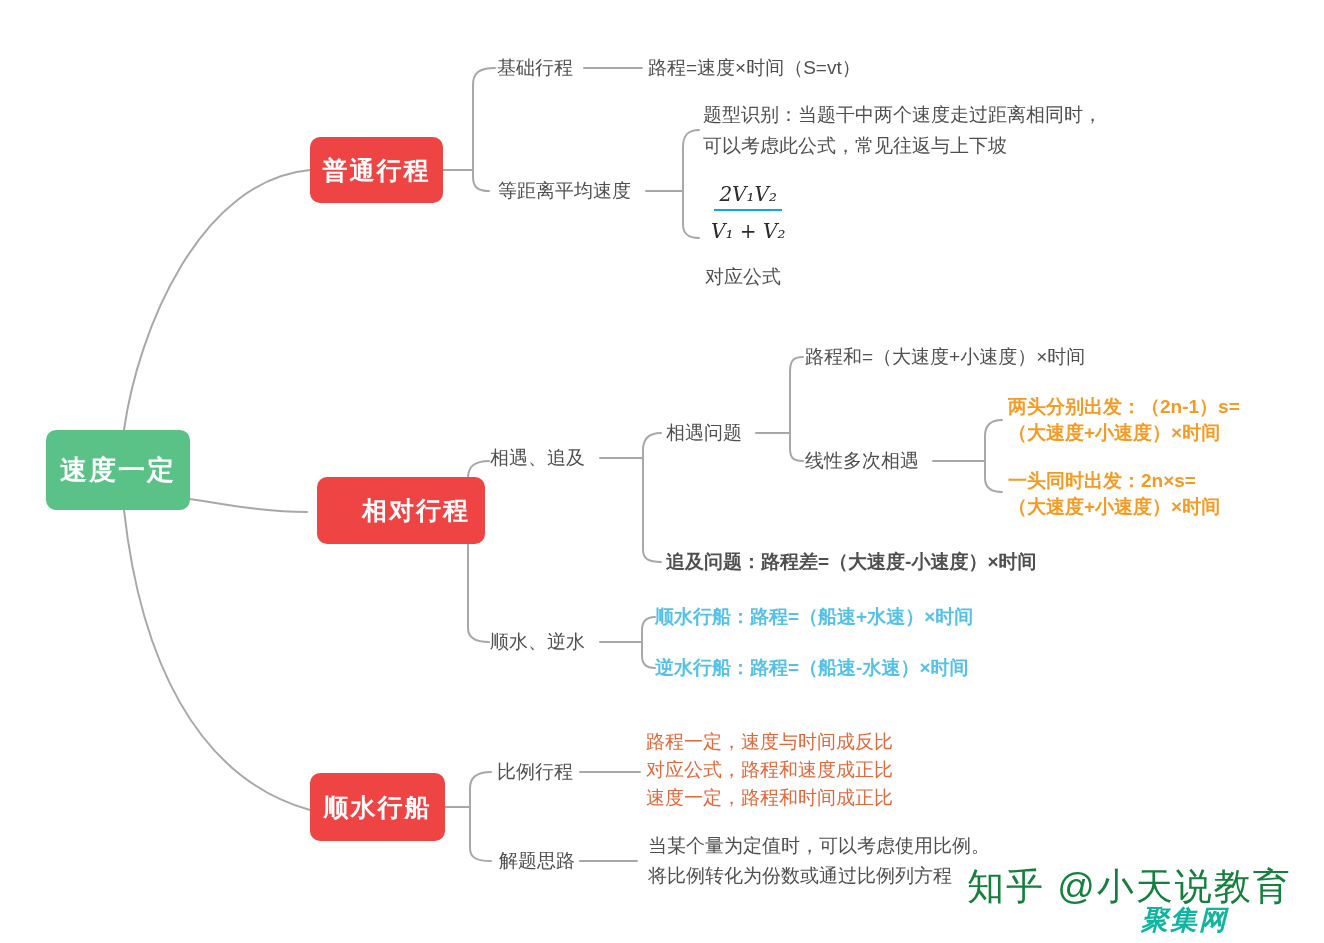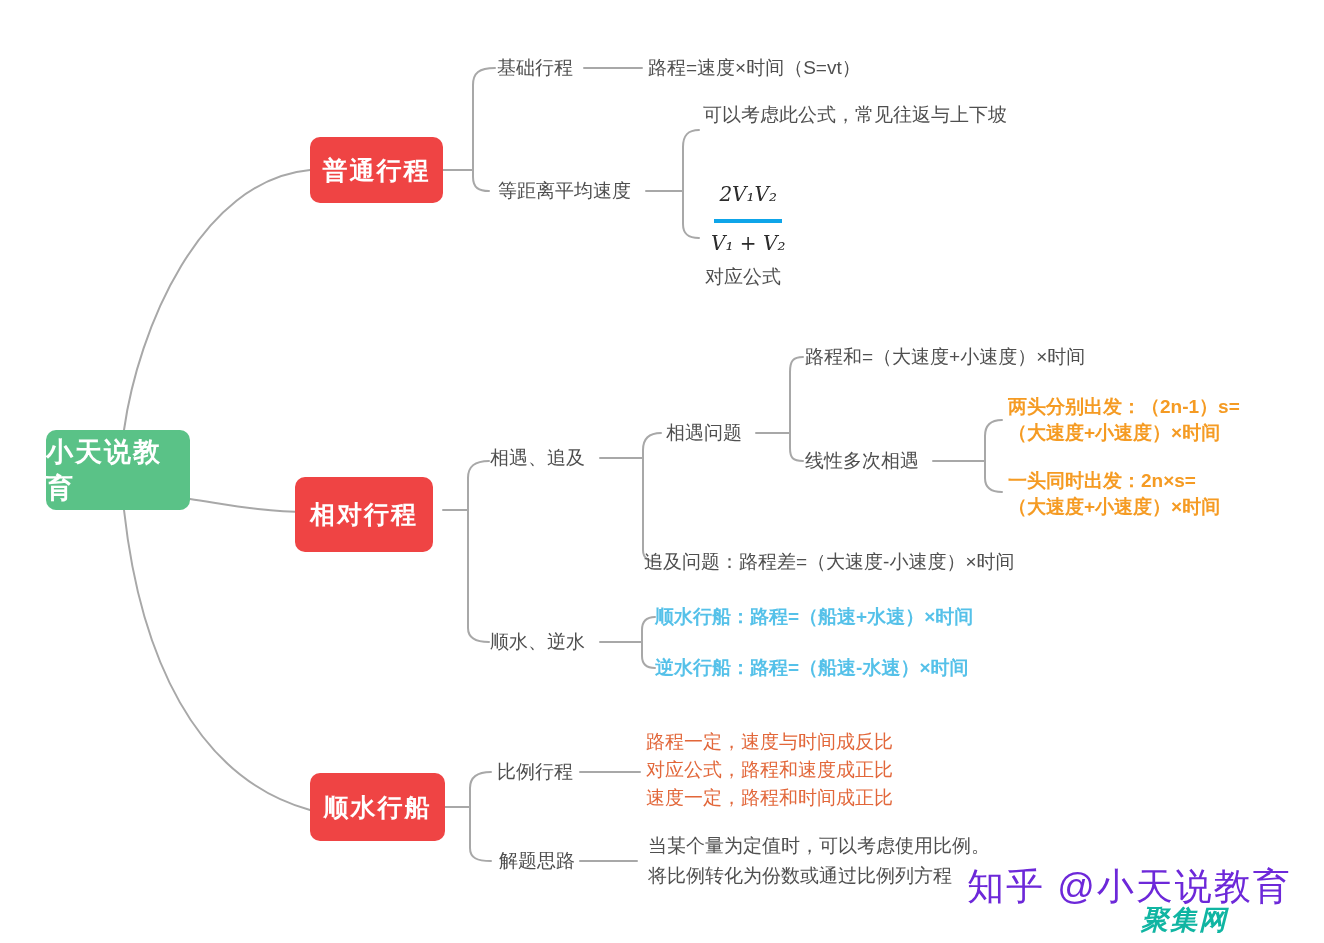"题型识别：当题干中两个速度走过距离相同时，" div { html: none -> <div>题型识别：当题干中两个速度走过距离相同时，</div> }
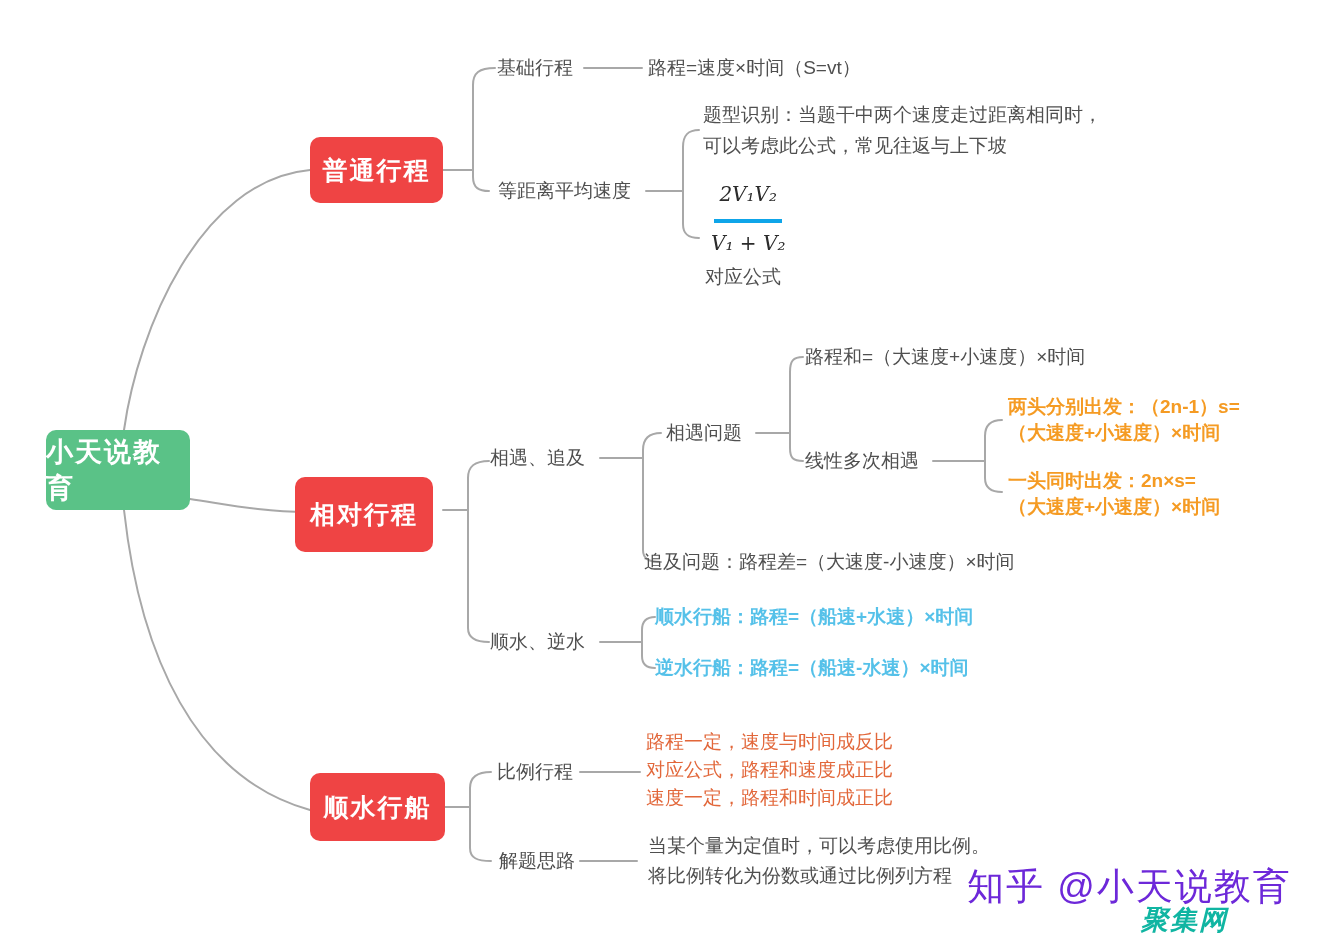"2V₁V₂" .fraction .num { border-bottom: 4px solid #0ea5e9 -> 2px solid #0ea5e9; padding: 0 5px 12px -> 0 5px 2px }
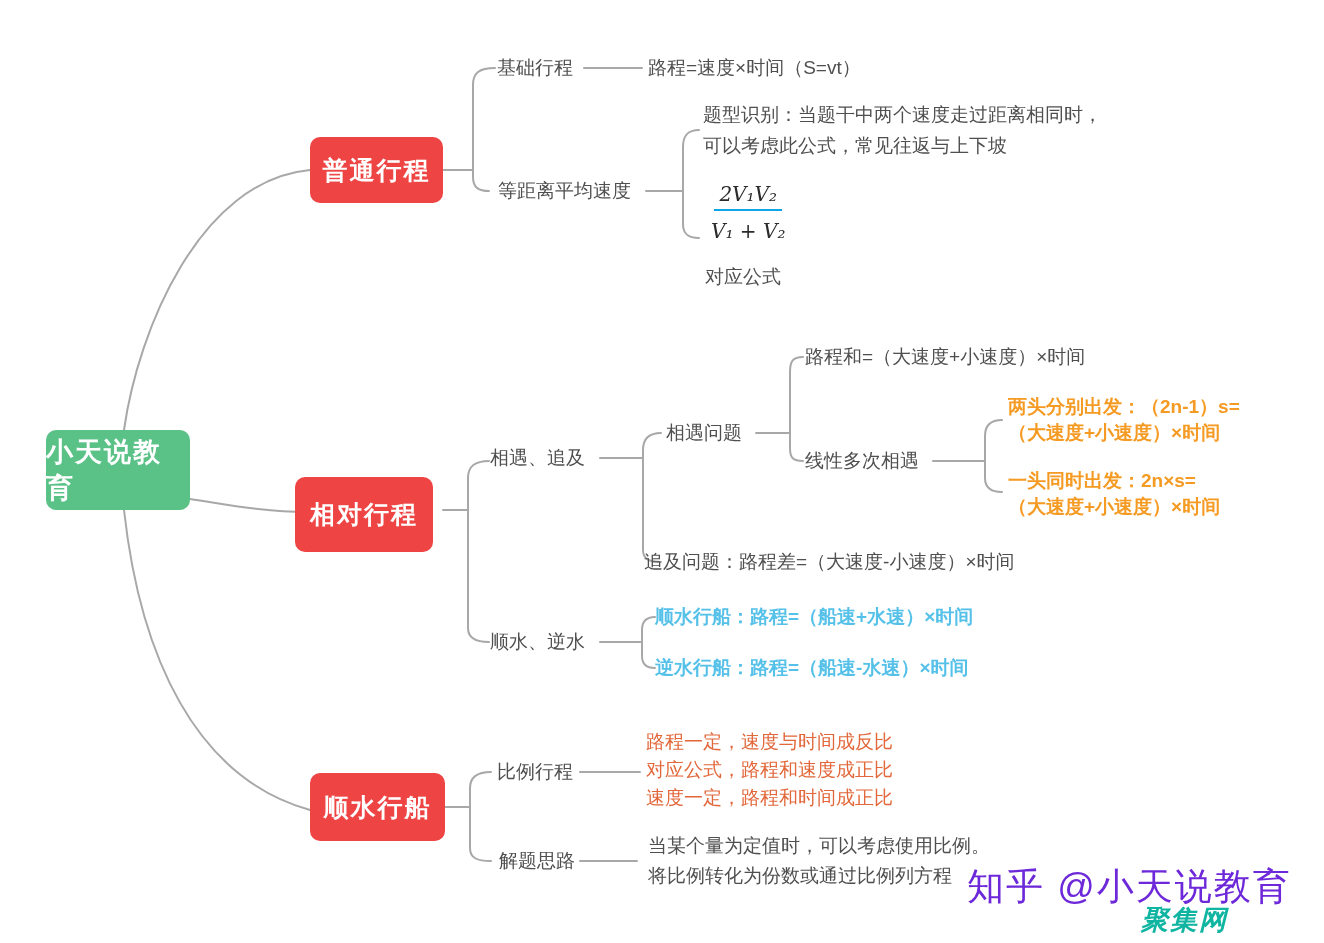"小天说教育" span { text: 小天说教育 -> 速度一定 }
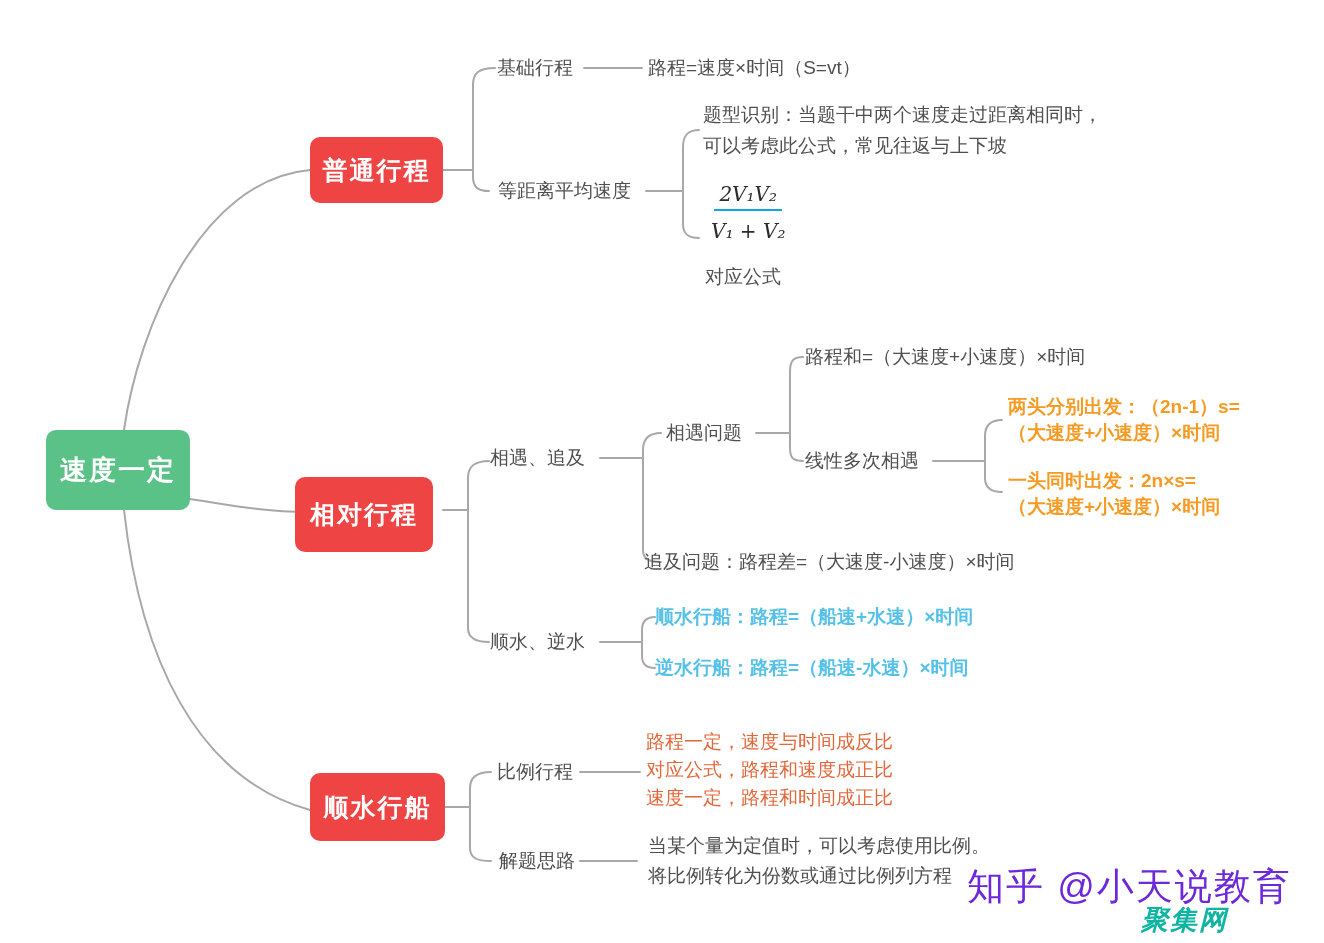"相对行程" div.box { height: 75px -> 67px; left: 295px -> 317px; padding-left: none -> 30px }
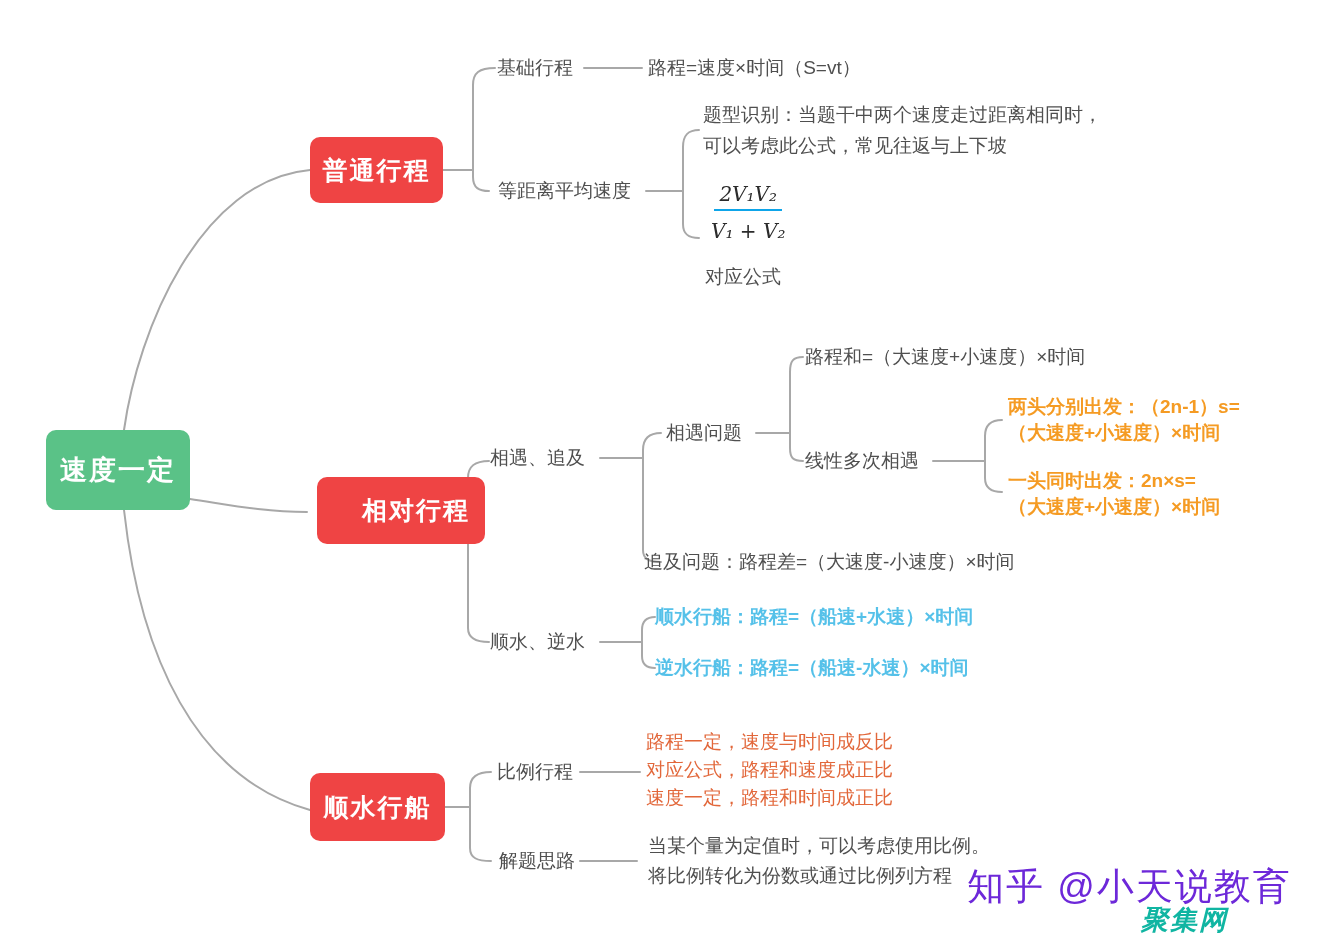"追及问题：路程差=（大速度-小速度）×时间" div.lbl { font-weight: none -> bold; left: 644px -> 666px }
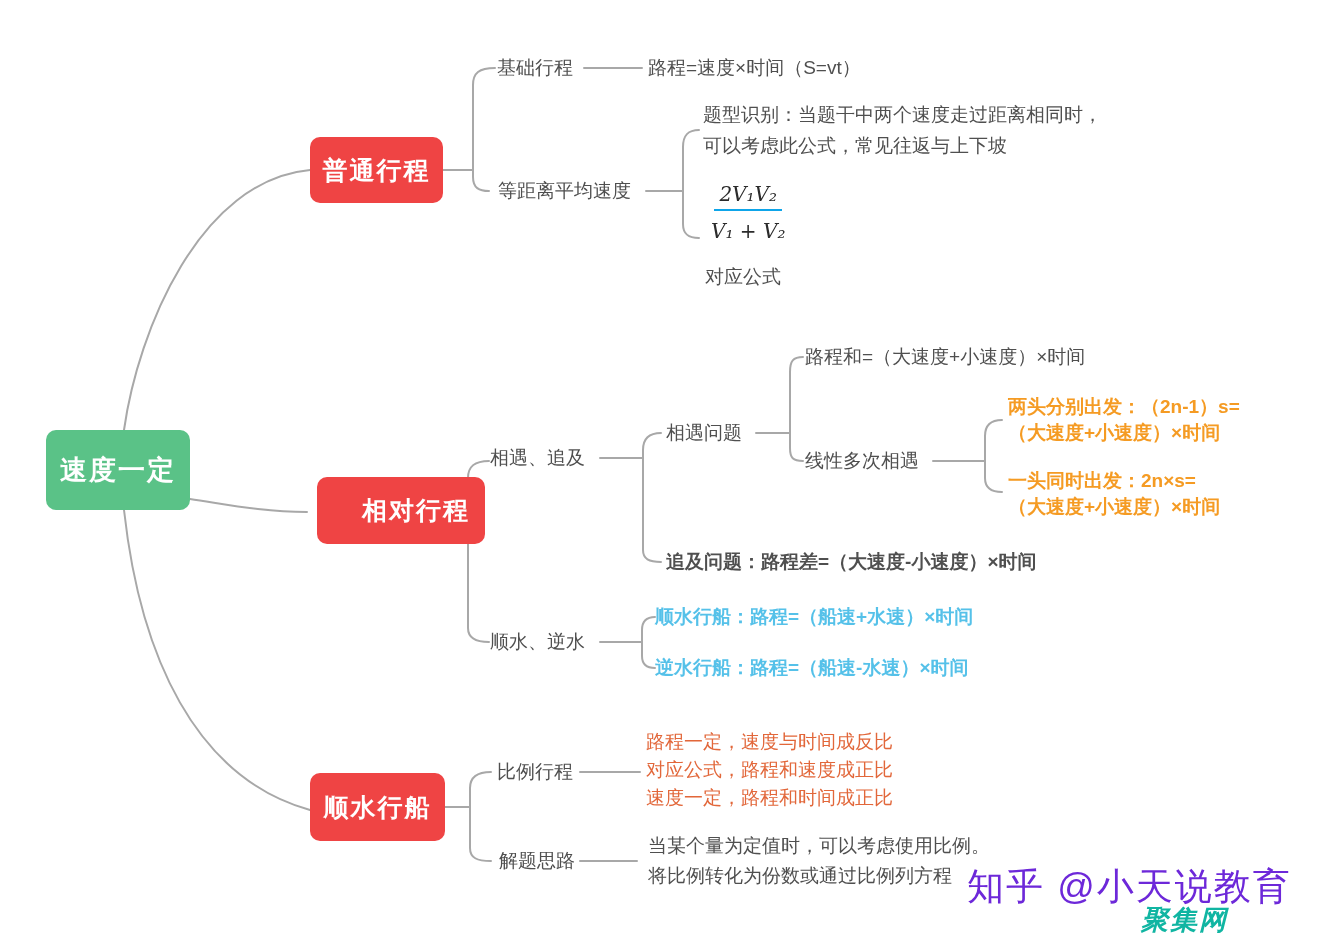"知乎 @小天说教育" .wm-zhihu { color: #6d28d9 -> #15803d }
